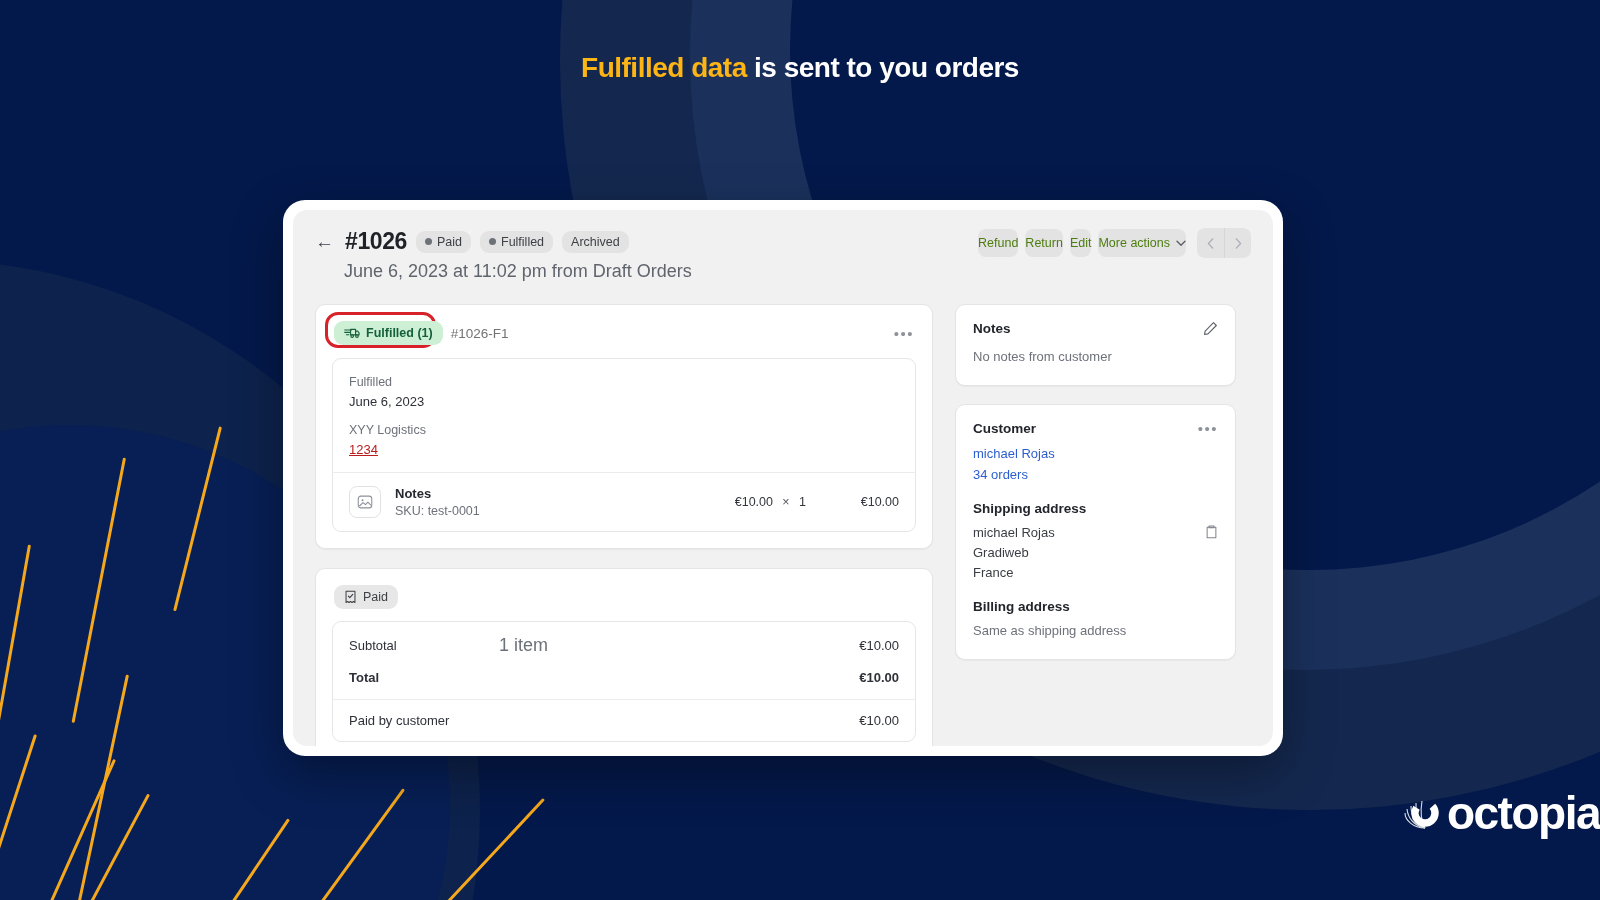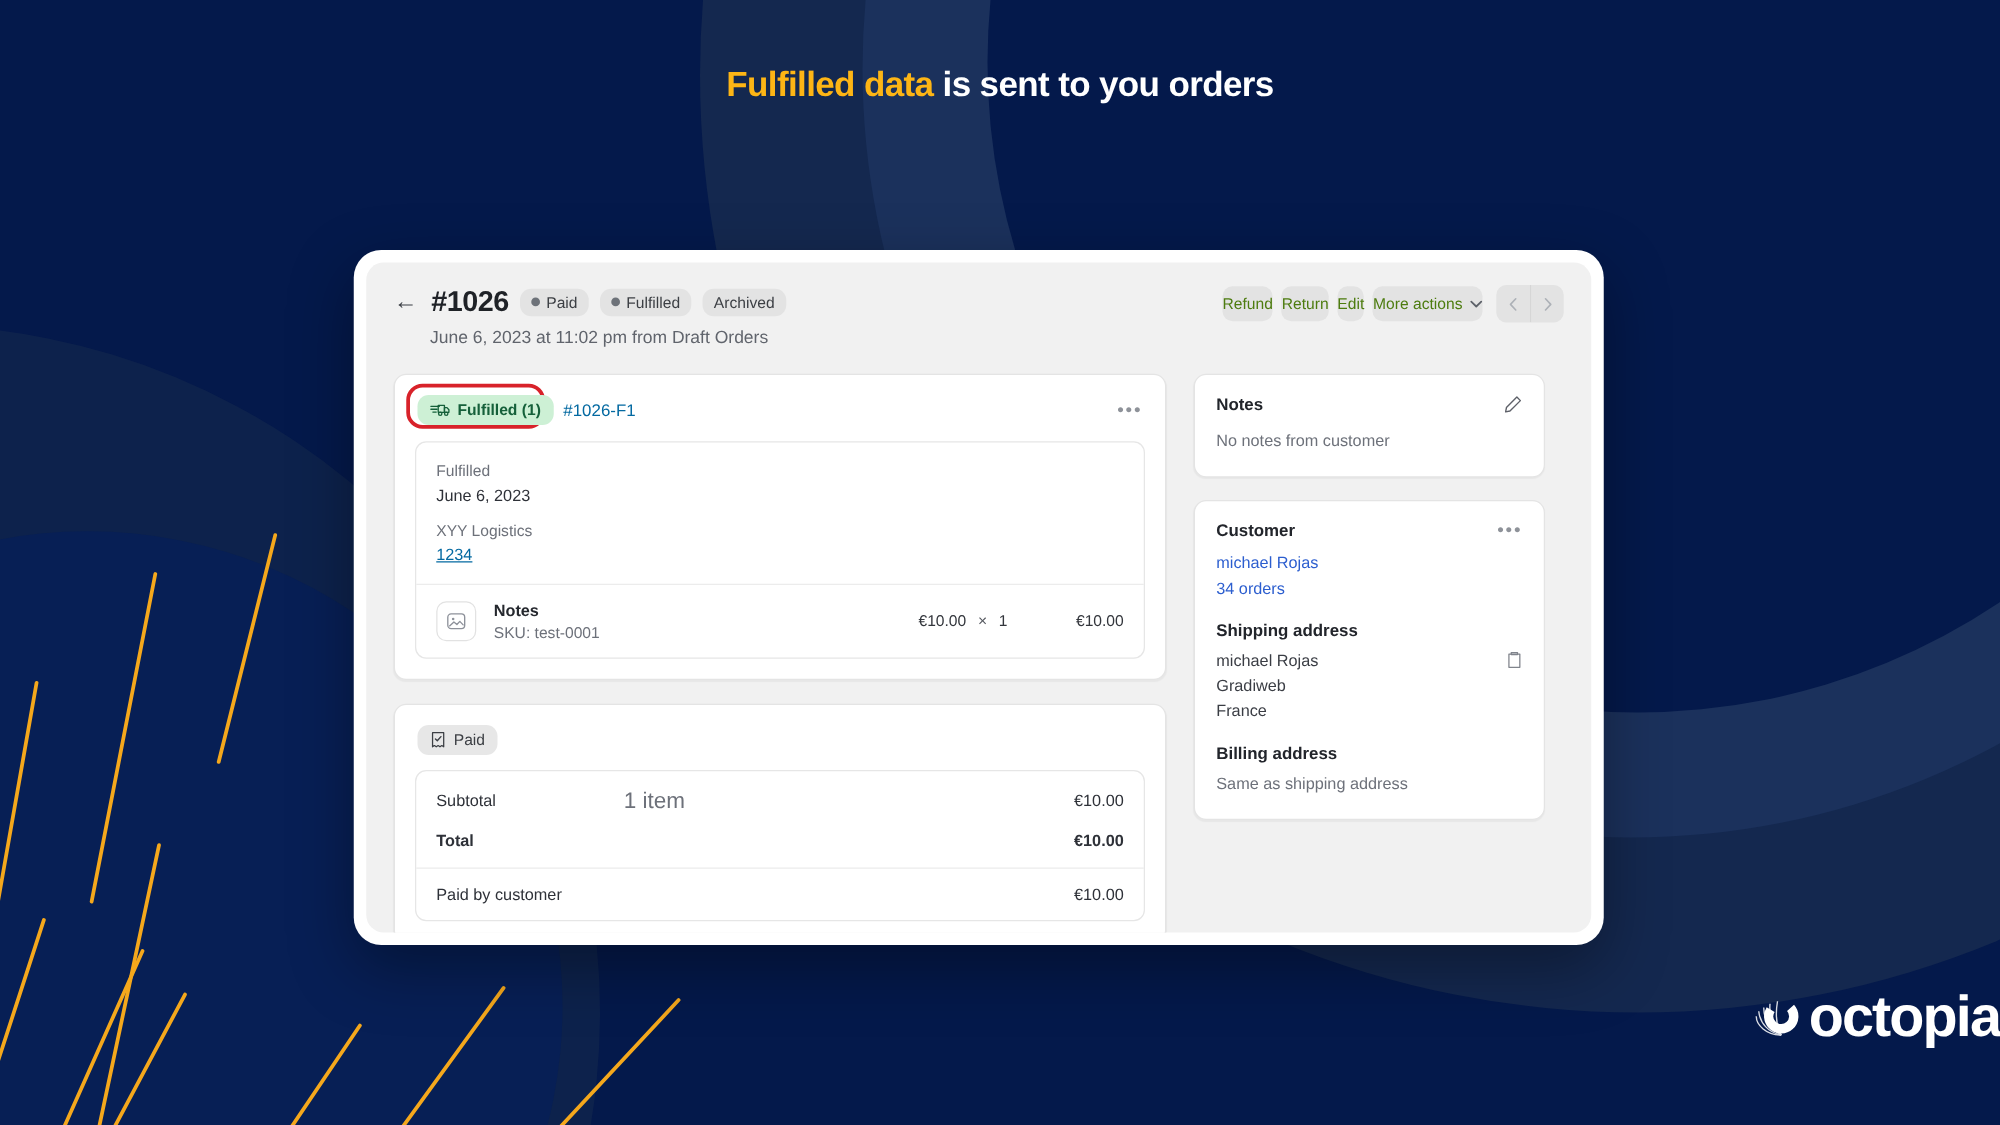"June 6, 2023 at 11:02" .order-date { font-size: 14px -> 18px }
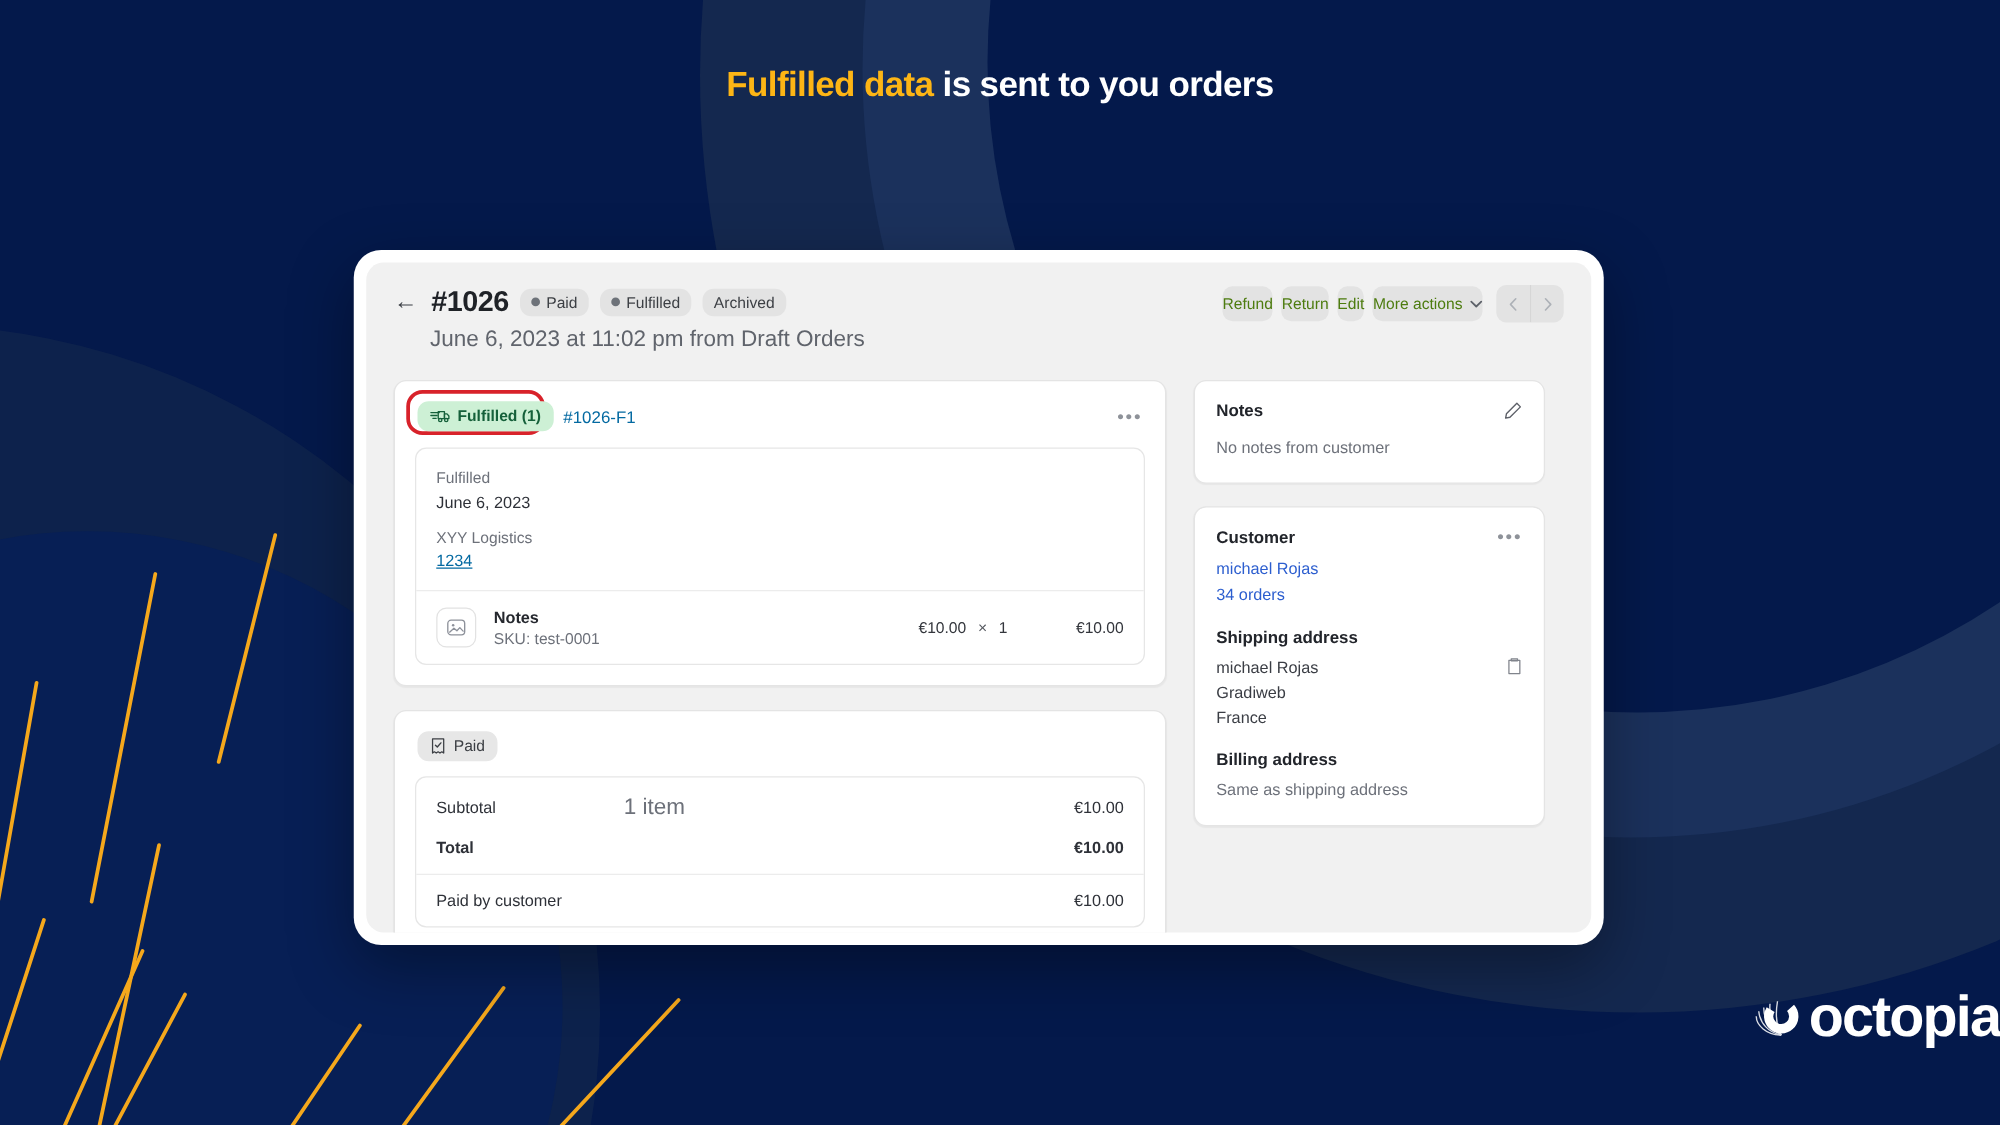"#1026-F1" .fulfil-name { color: #0369a1 -> #737373 }
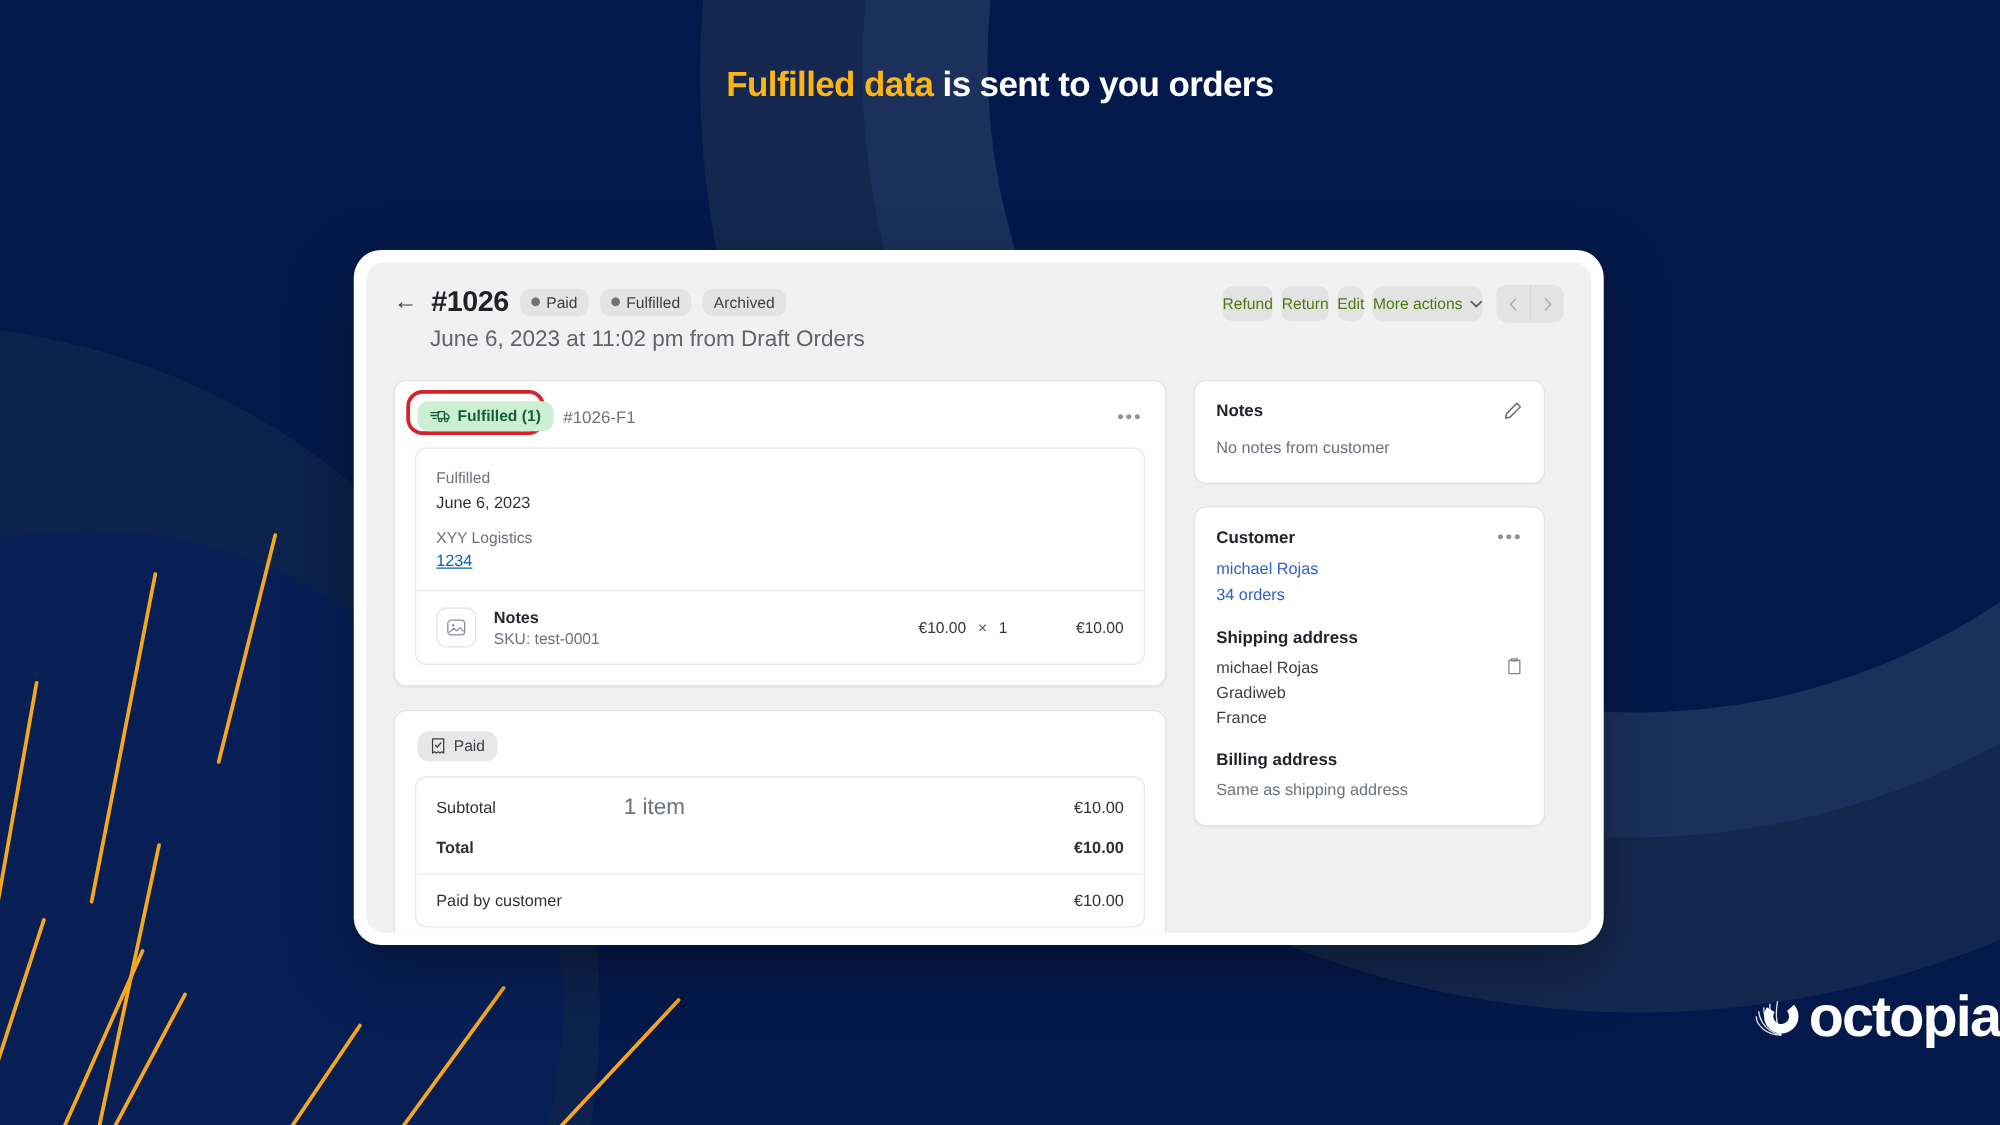"1234" .link { color: #0369a1 -> #b91c1c }
